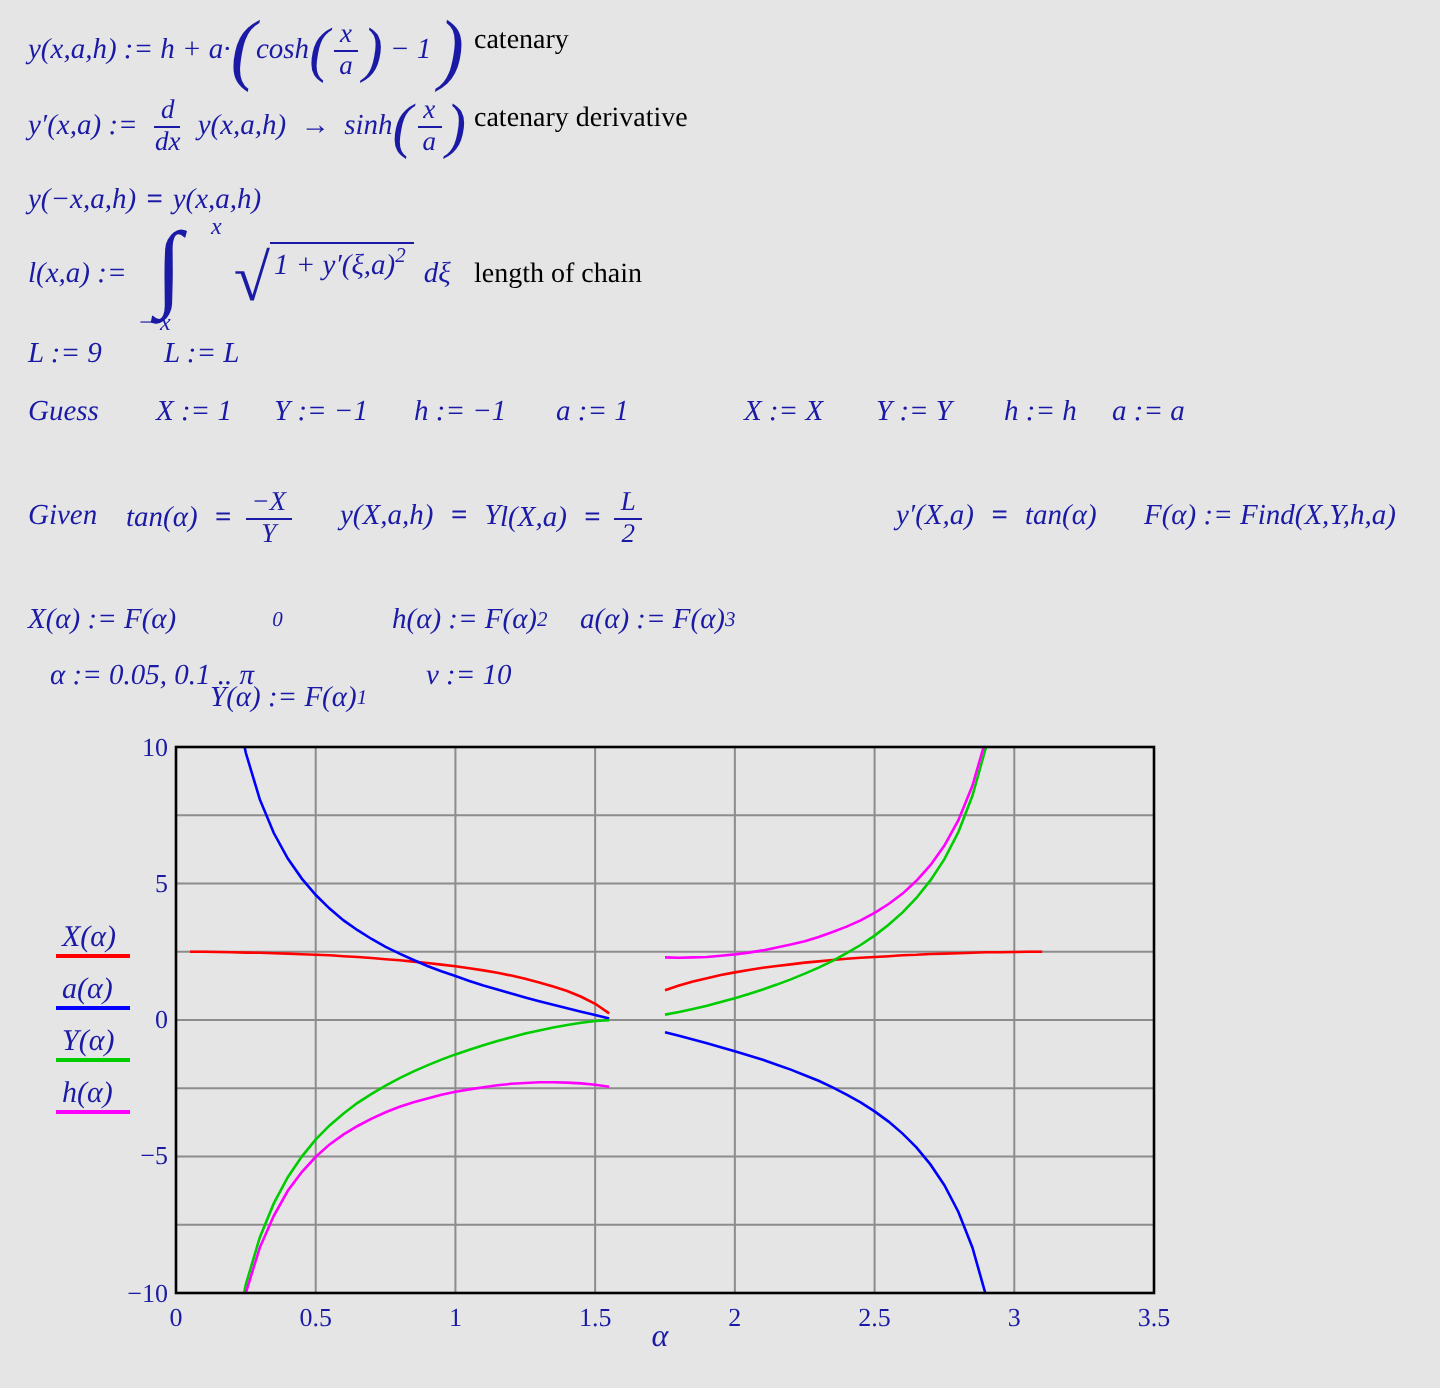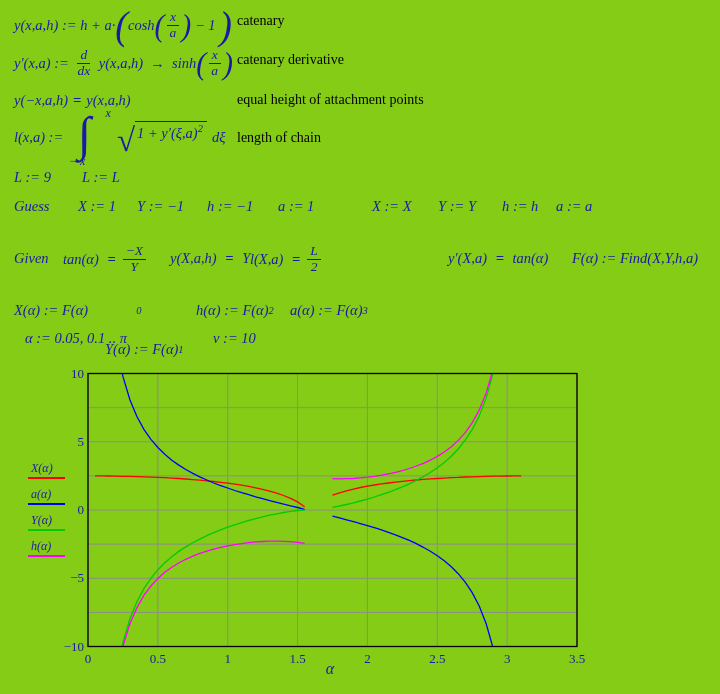"y(x,a,h) := h + a·" .canvas { background: #84cc16 -> #e5e5e5 }
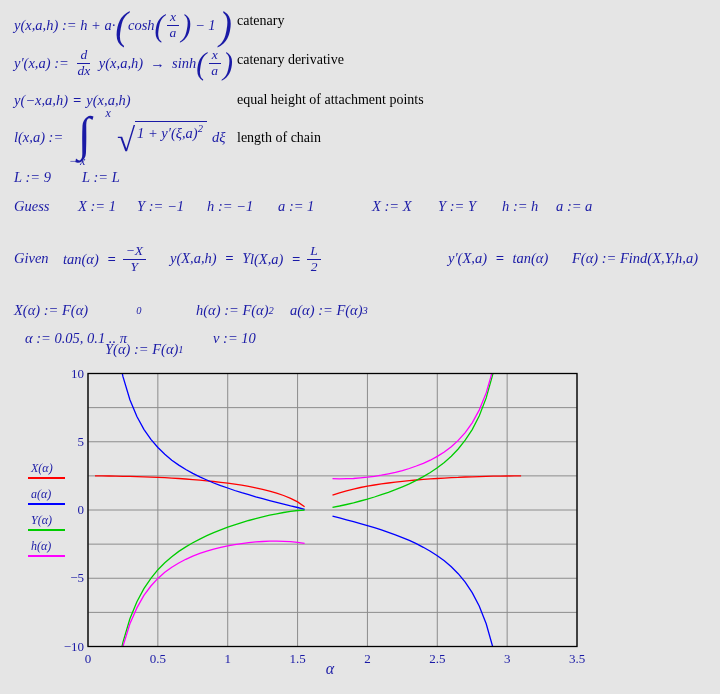"equal height of attachment points" div.abs { html: <div>equal height of attachment points</div> -> none }
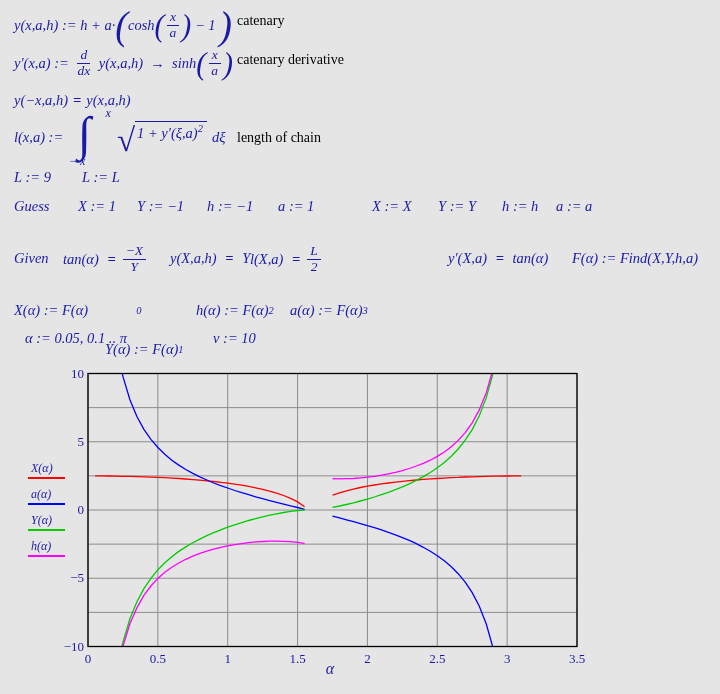"X(α)" .legend-label { font-size: 12px -> 15px }
